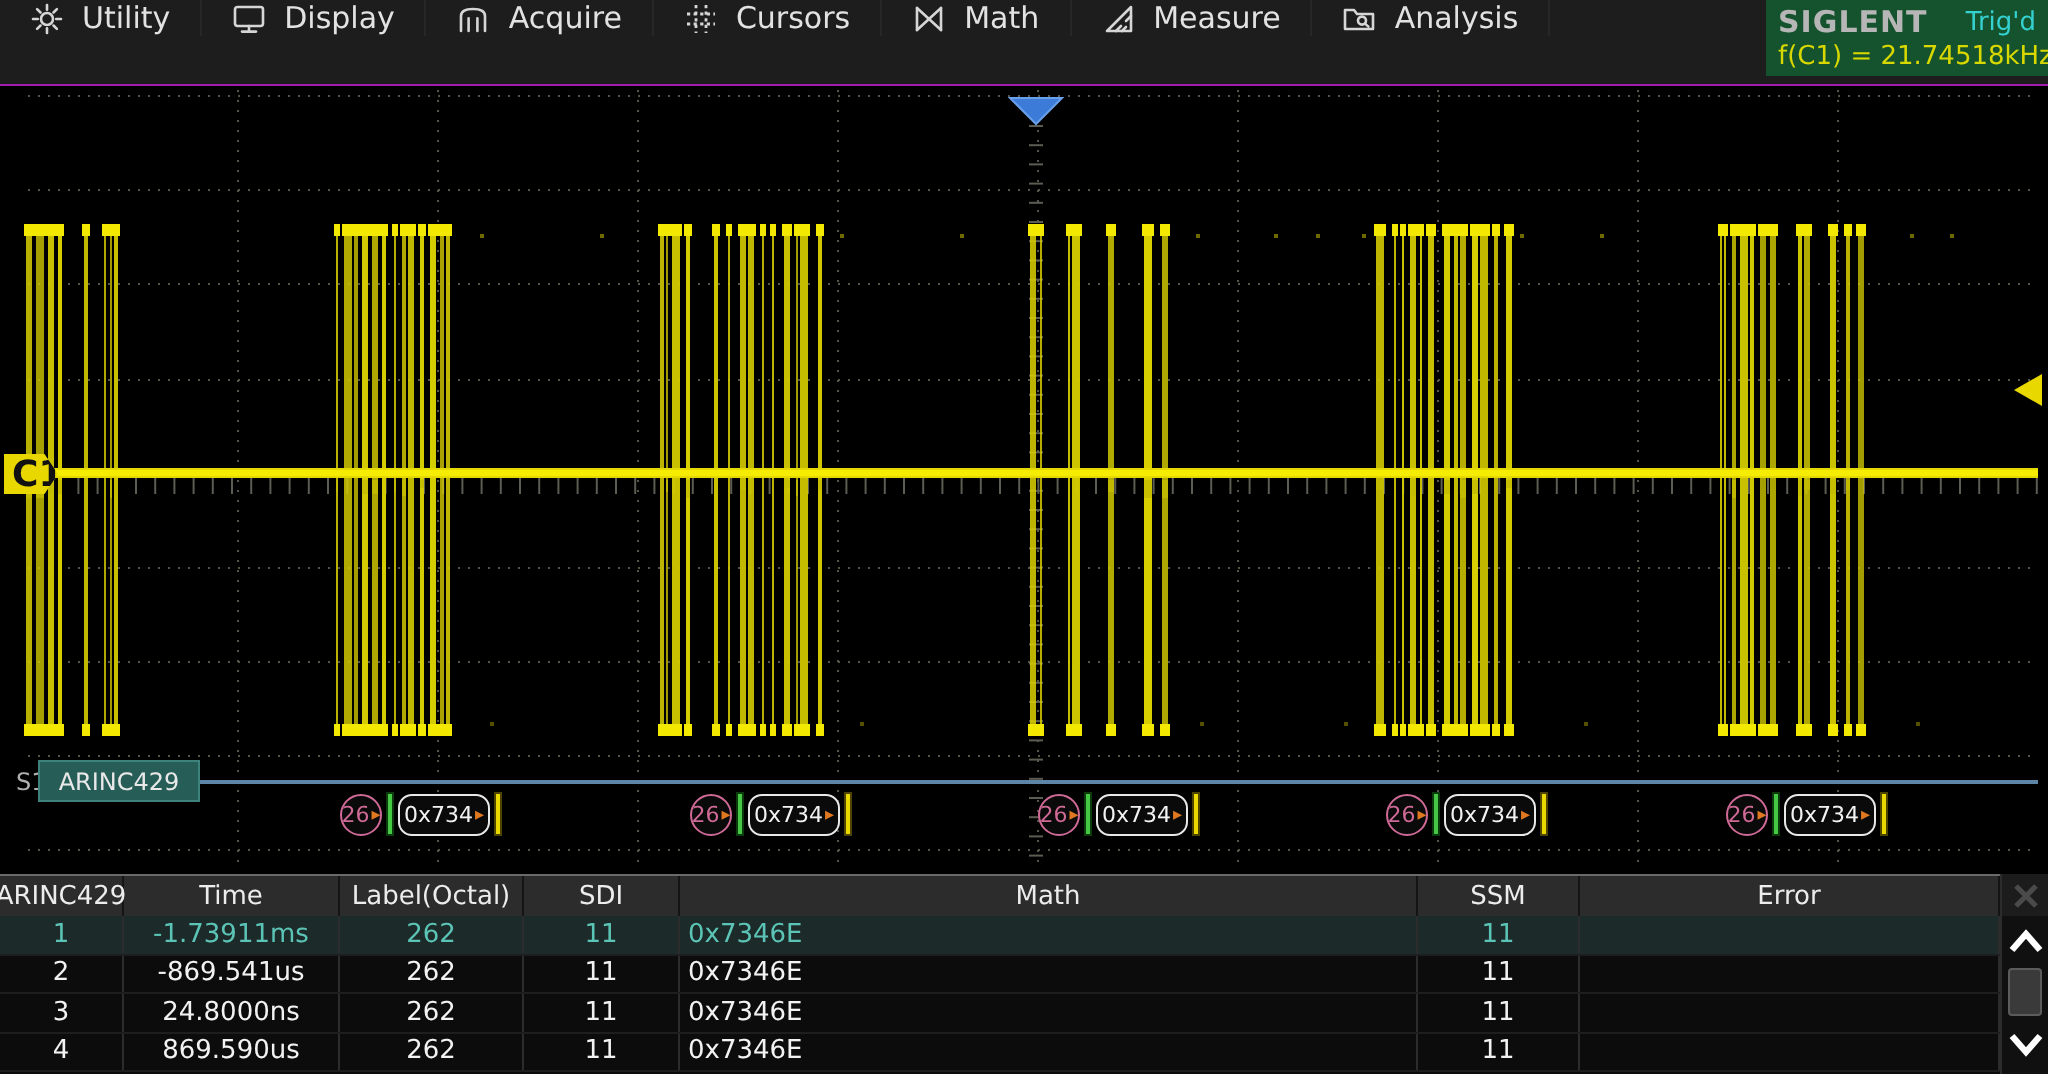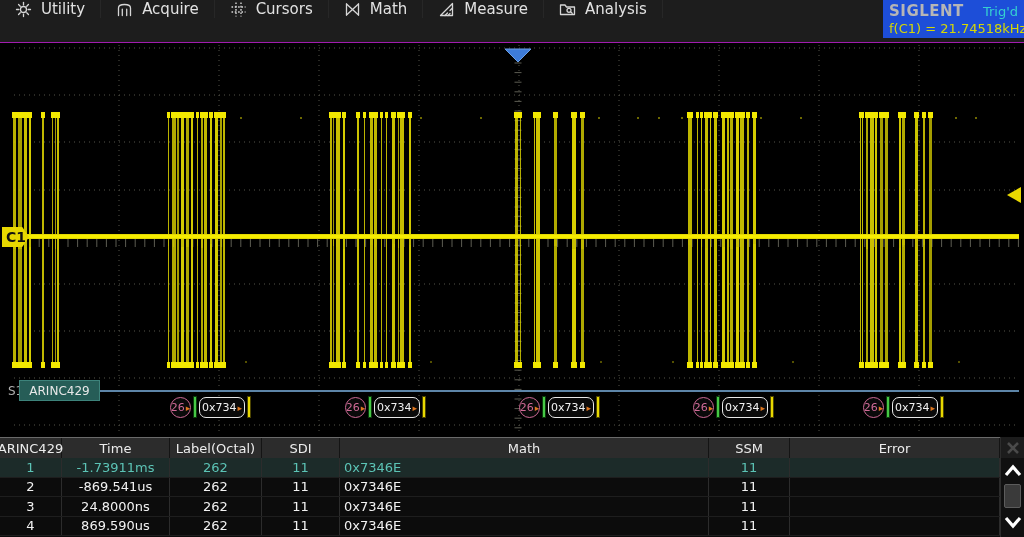"Display" div.menu-item { html: none -> <div> <span> <svg> <rect></rect> <line></line> <line></line> </svg> </span> <span>Display</span> </div> }
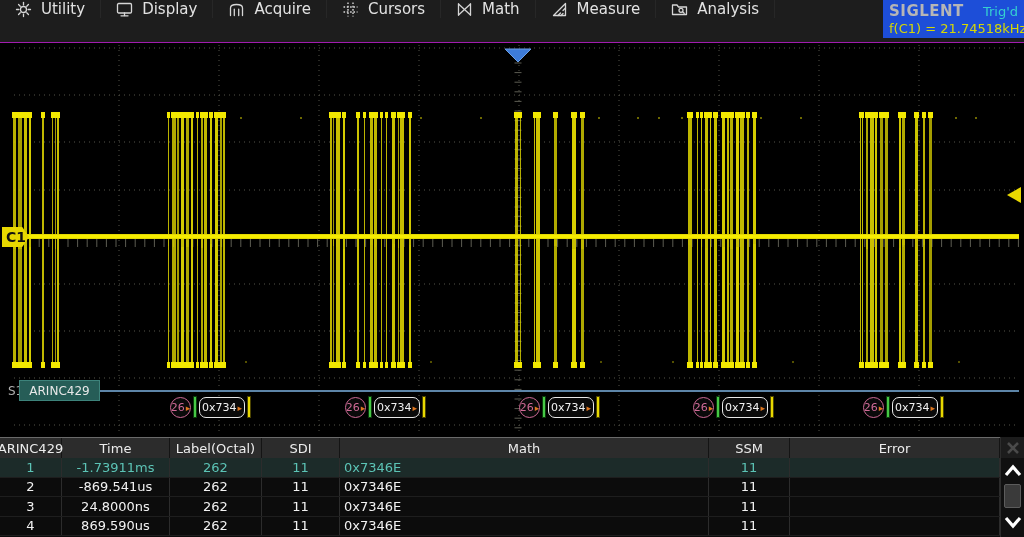"SIGLENT" .statusbox { background: #1d4ed8 -> #14532d }
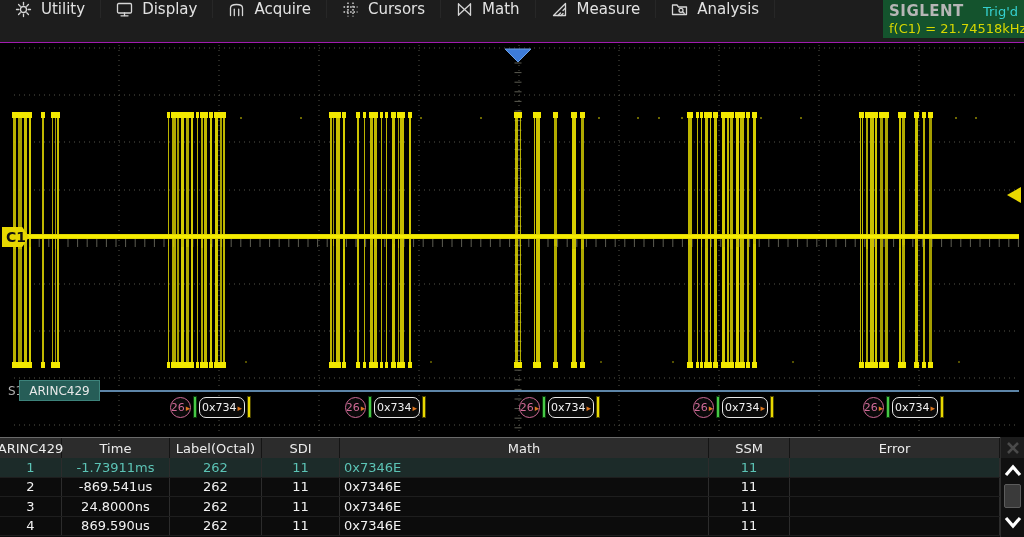"C1" .c1badge { font-size: 14px -> 18px }
